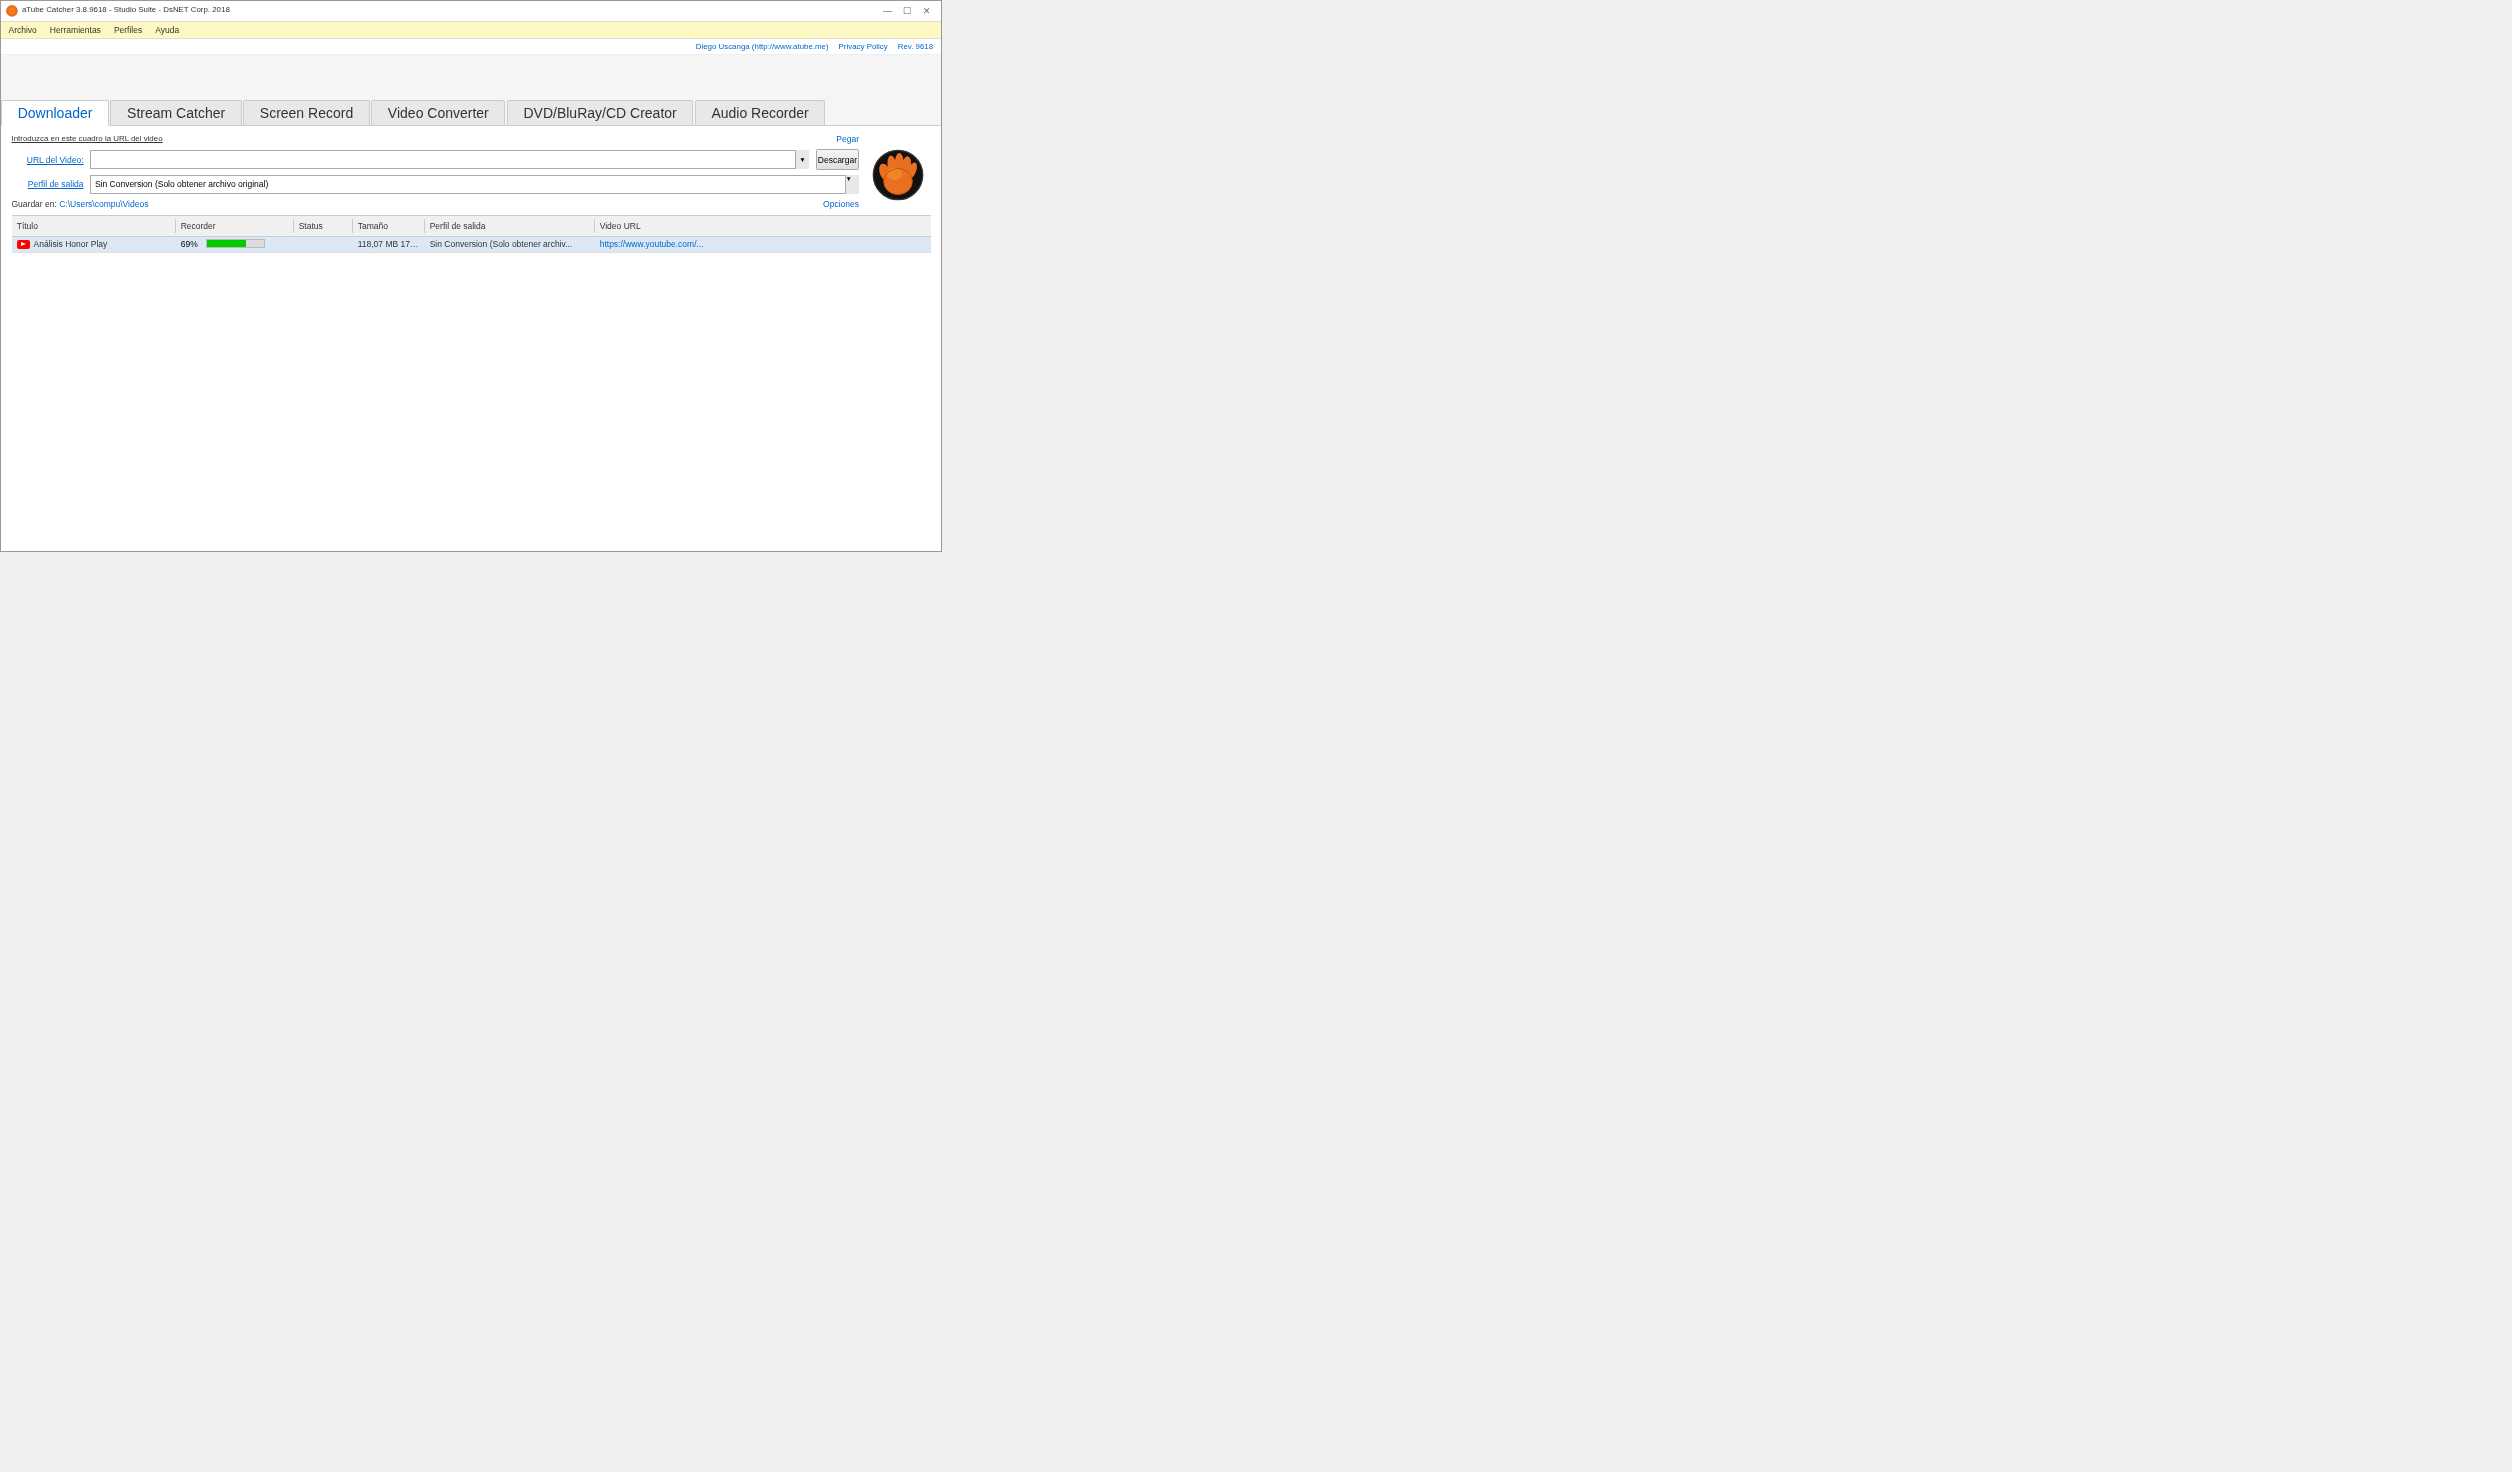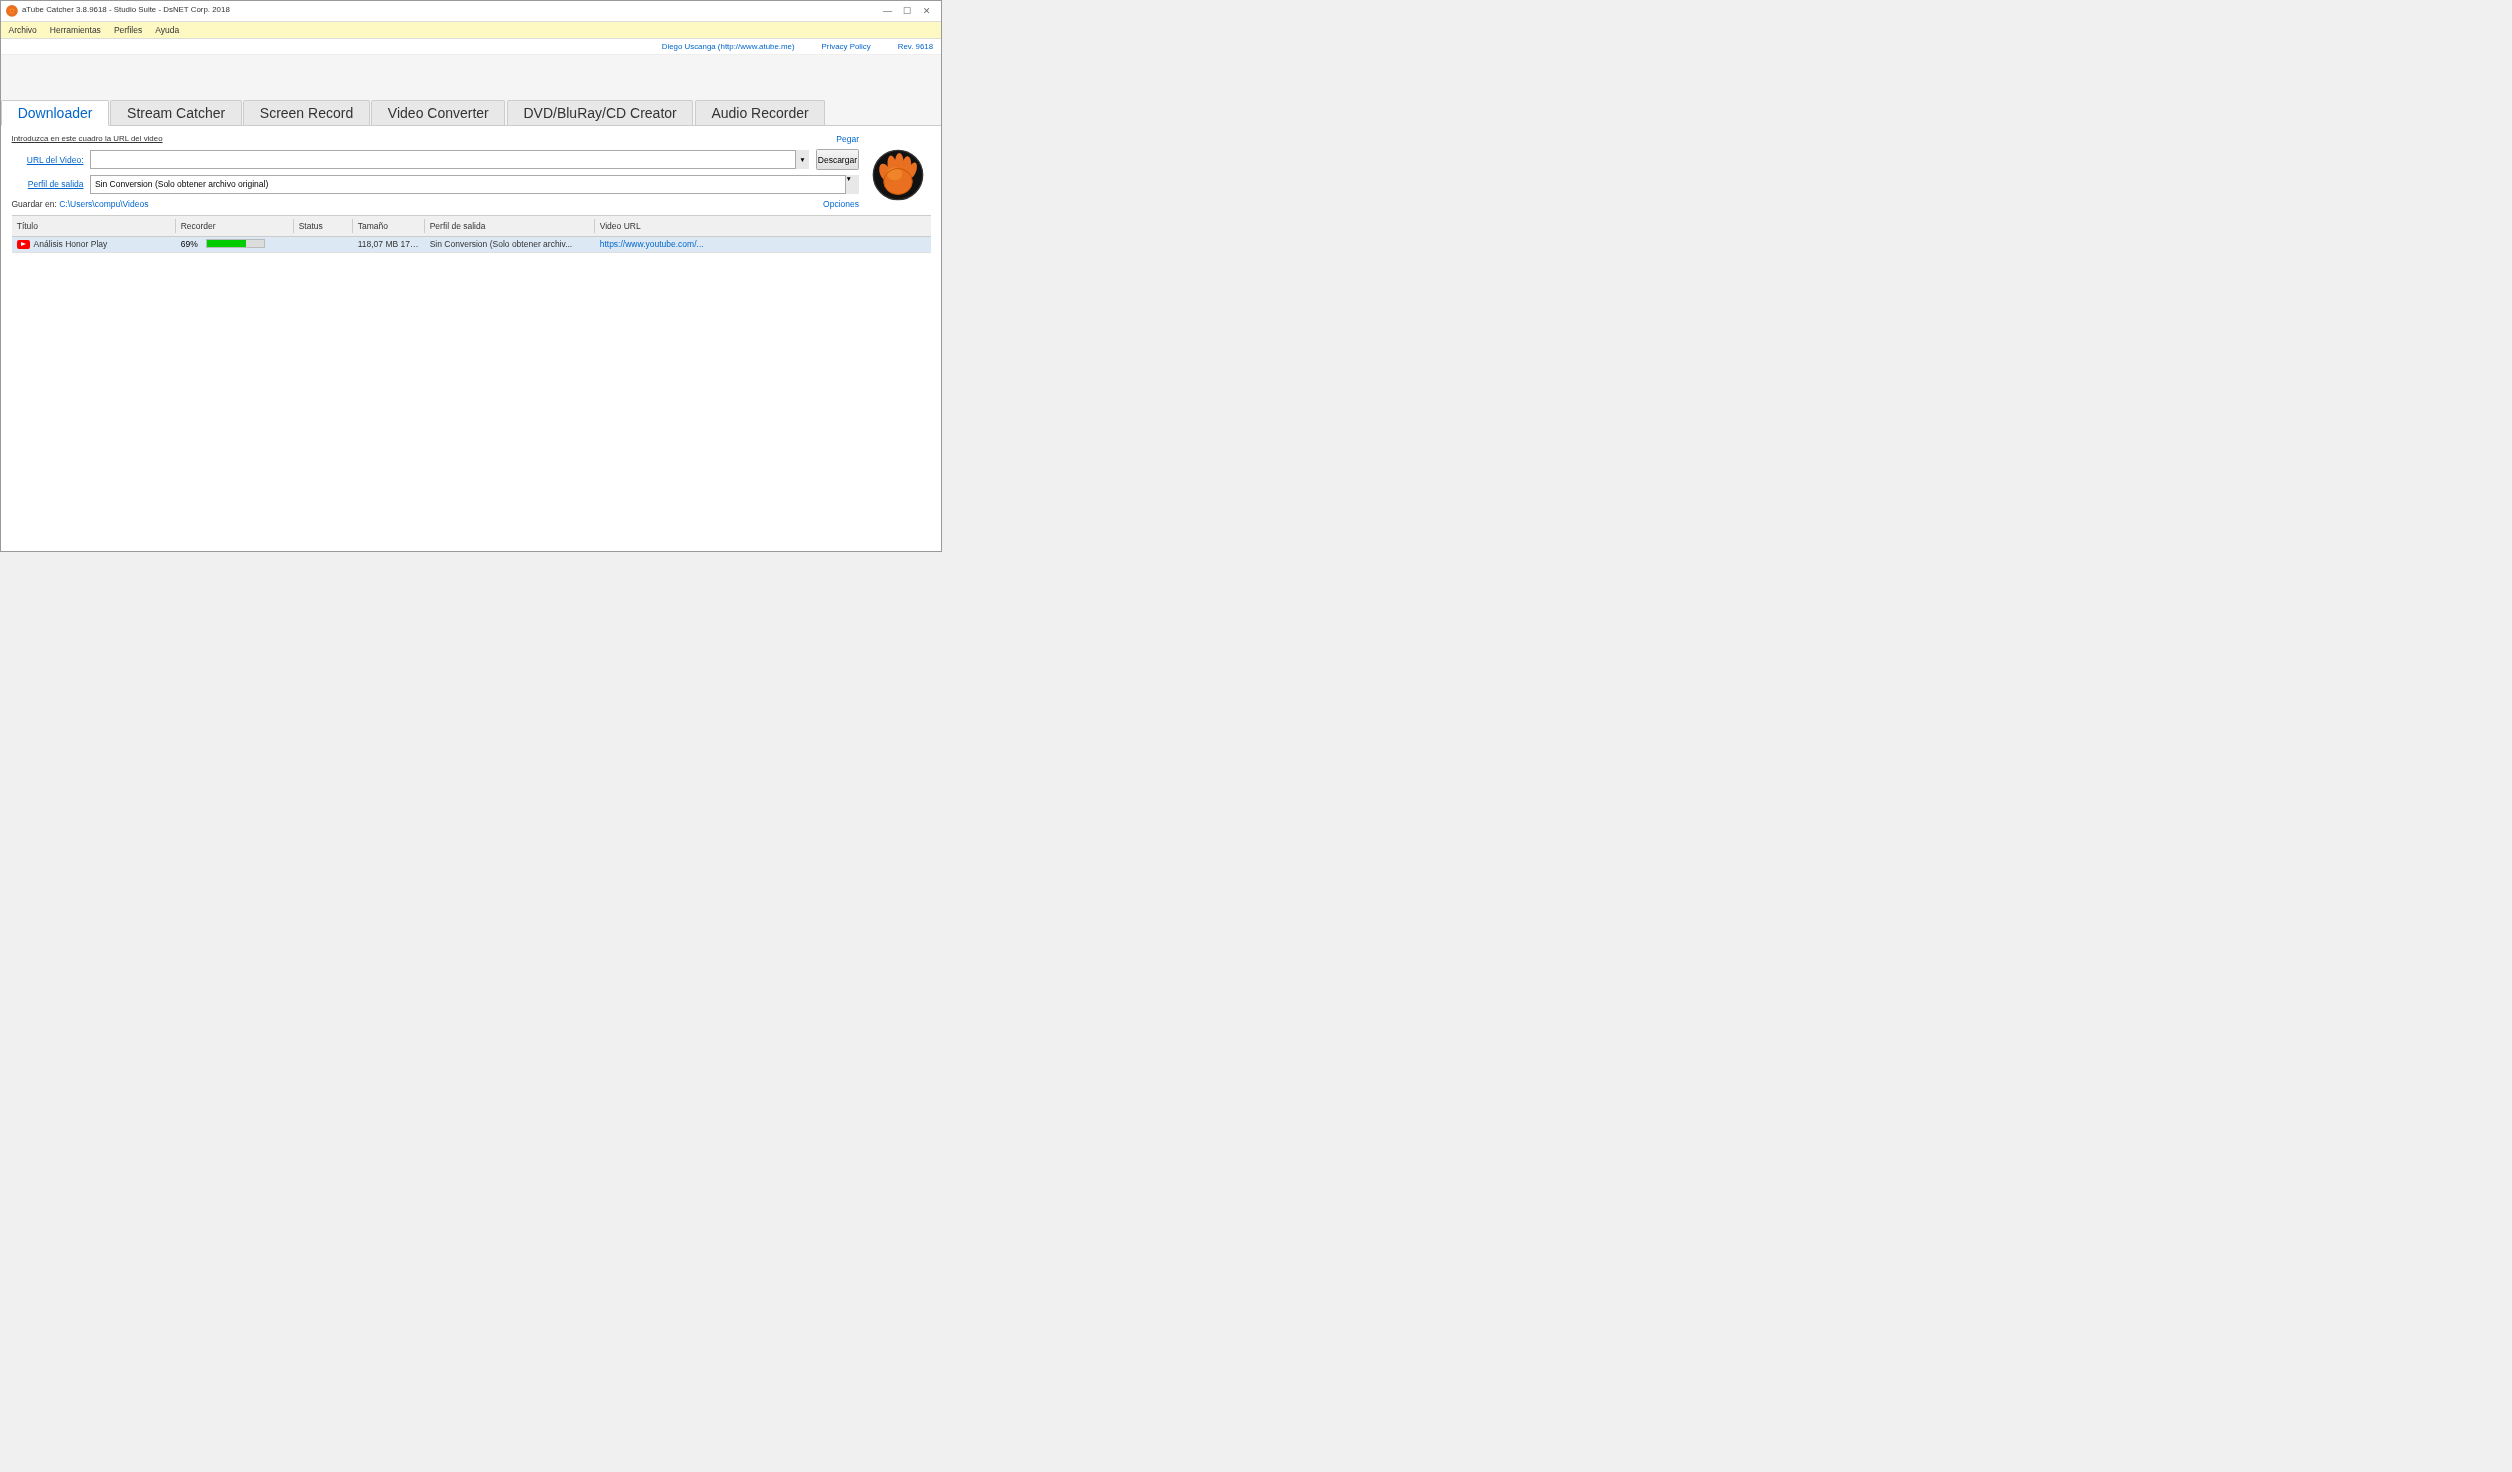"Diego Uscanga (http://www.atube.me)" .info-bar { gap: 27px -> 10px }
